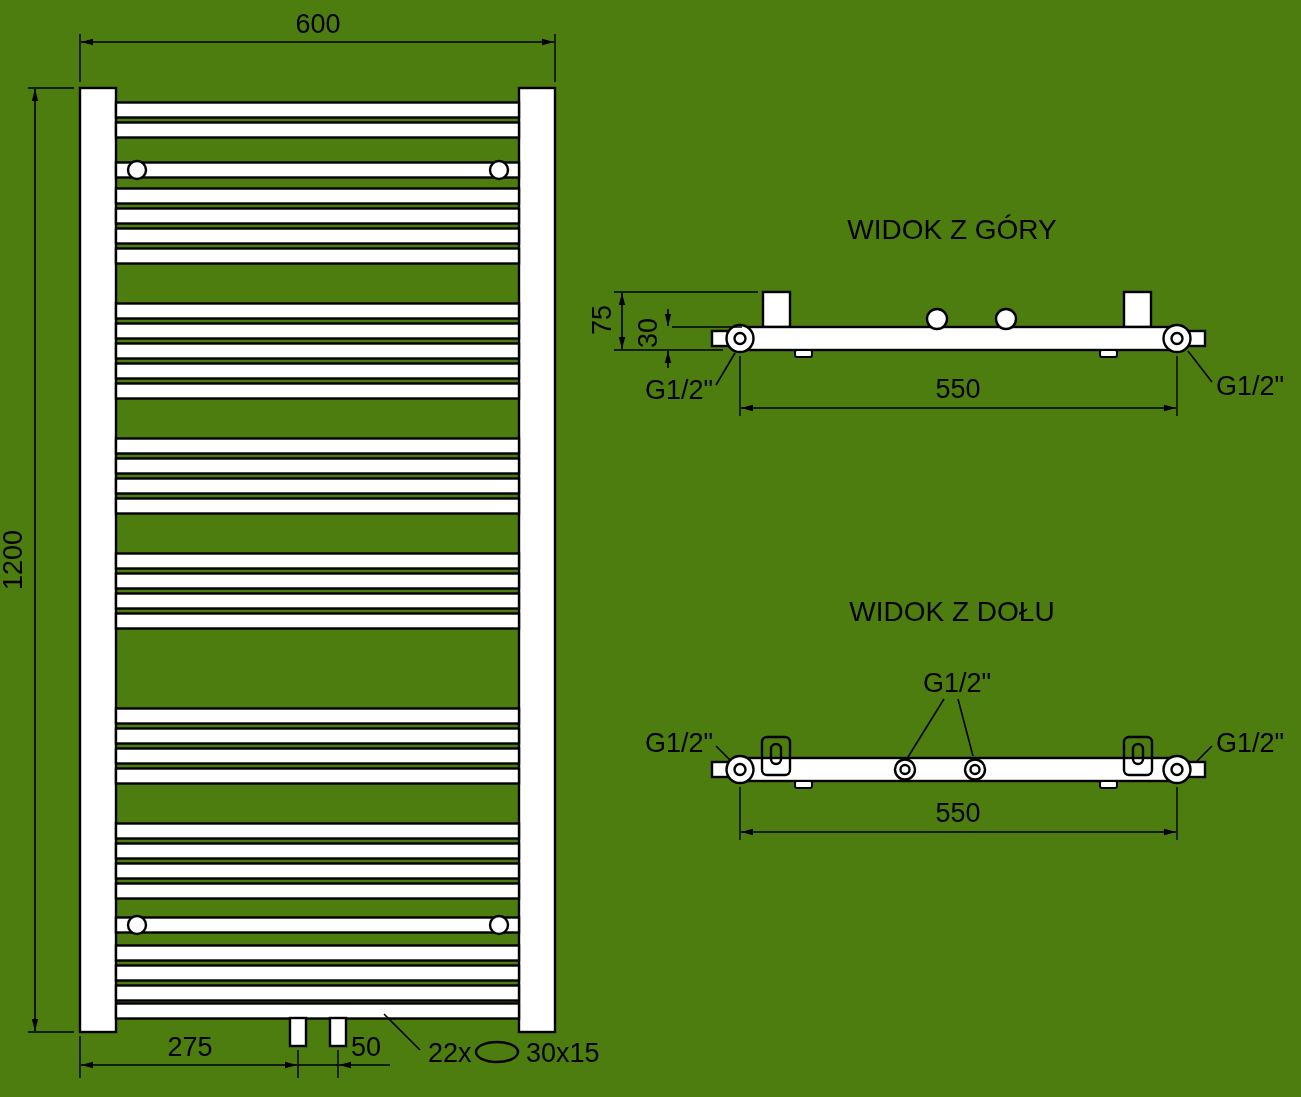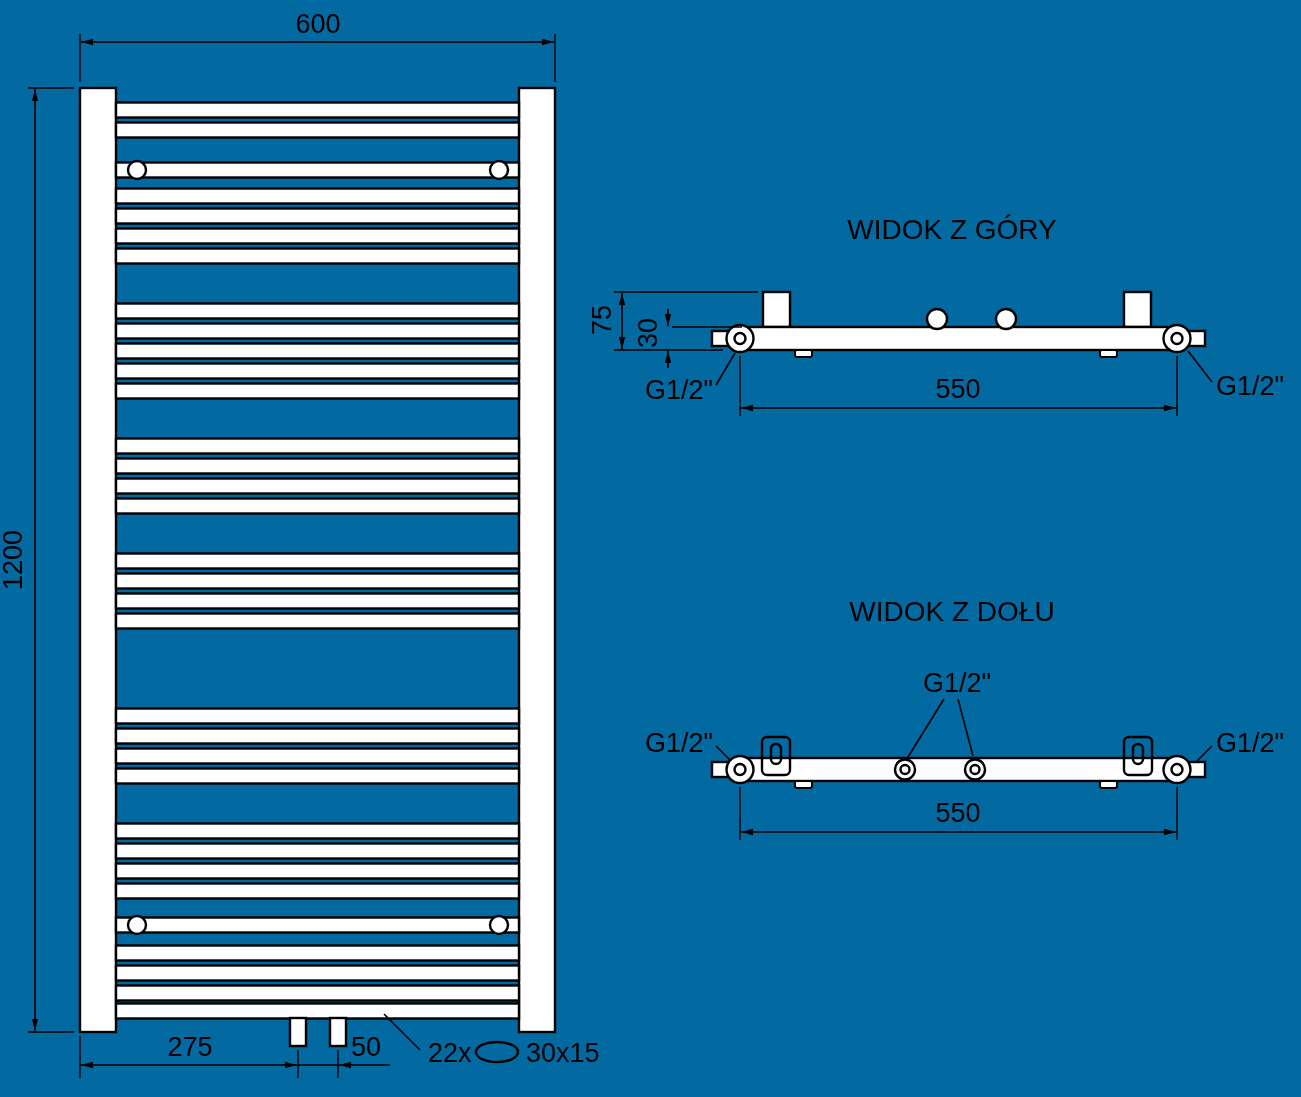"600" .page { background: #0369a1 -> #4d7c0f }
